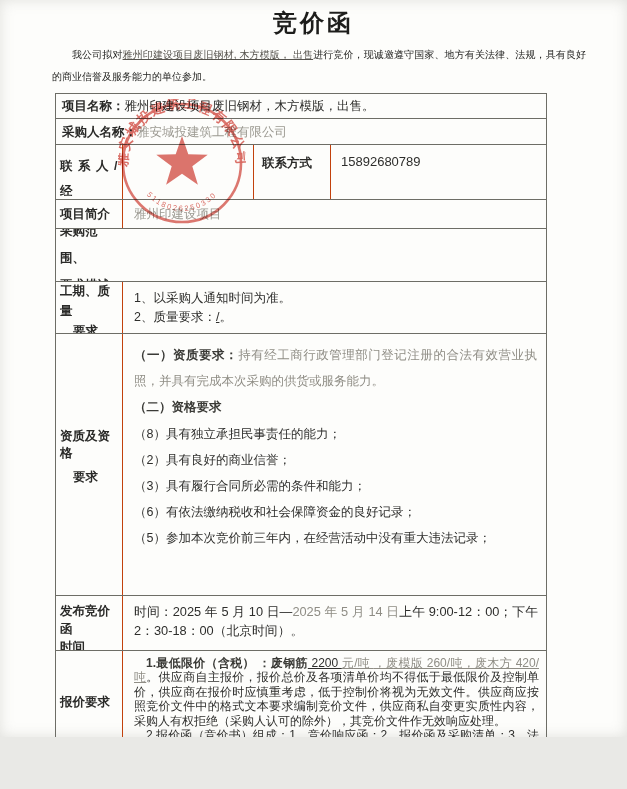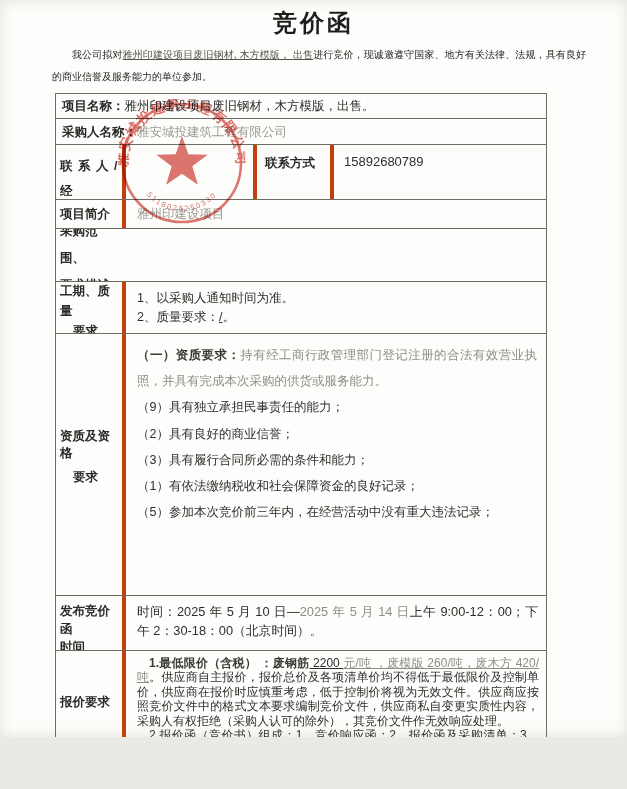"联系方式" .cell { border-left: 4px solid #c2410c -> 1px solid #c2410c }
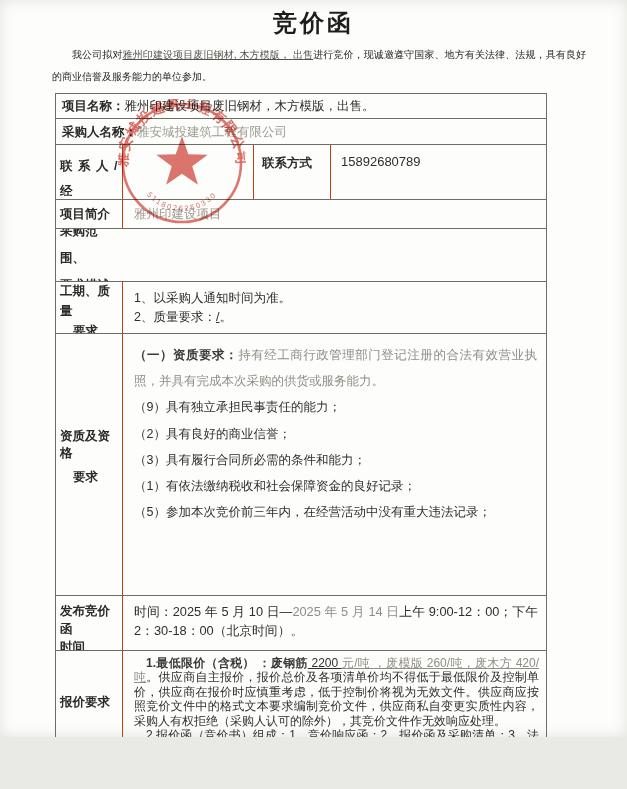"（二）资格要求" p.qhead { html: none -> <p>（二）资格要求</p> }
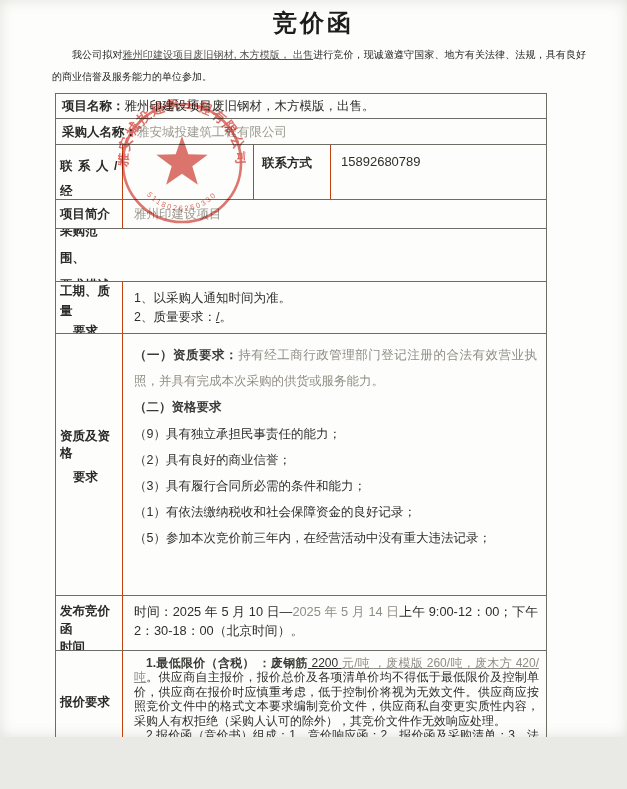"（9）具有独立承担民事责任的能力；" p { text: 9 -> 8 }
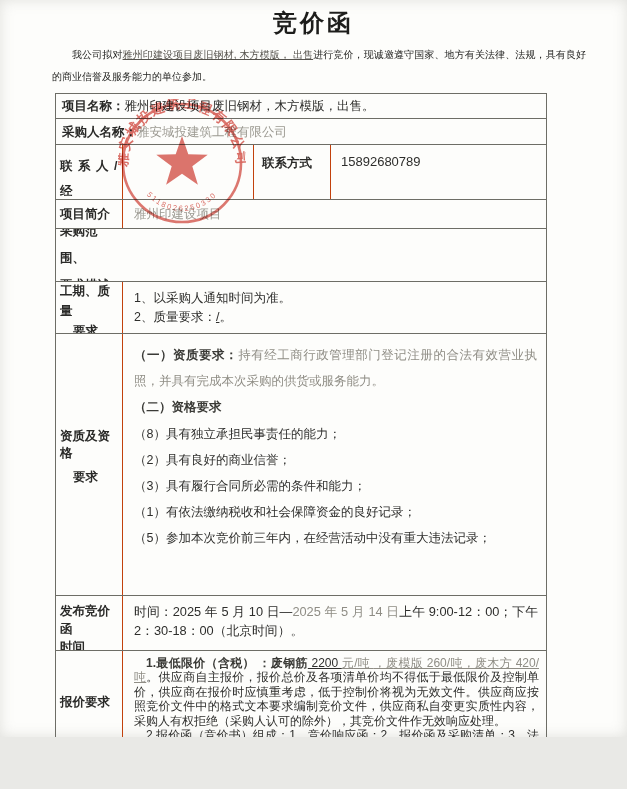"（1）有依法缴纳税收和社会保障资金的良好记录；" p { text: 1 -> 6 }
